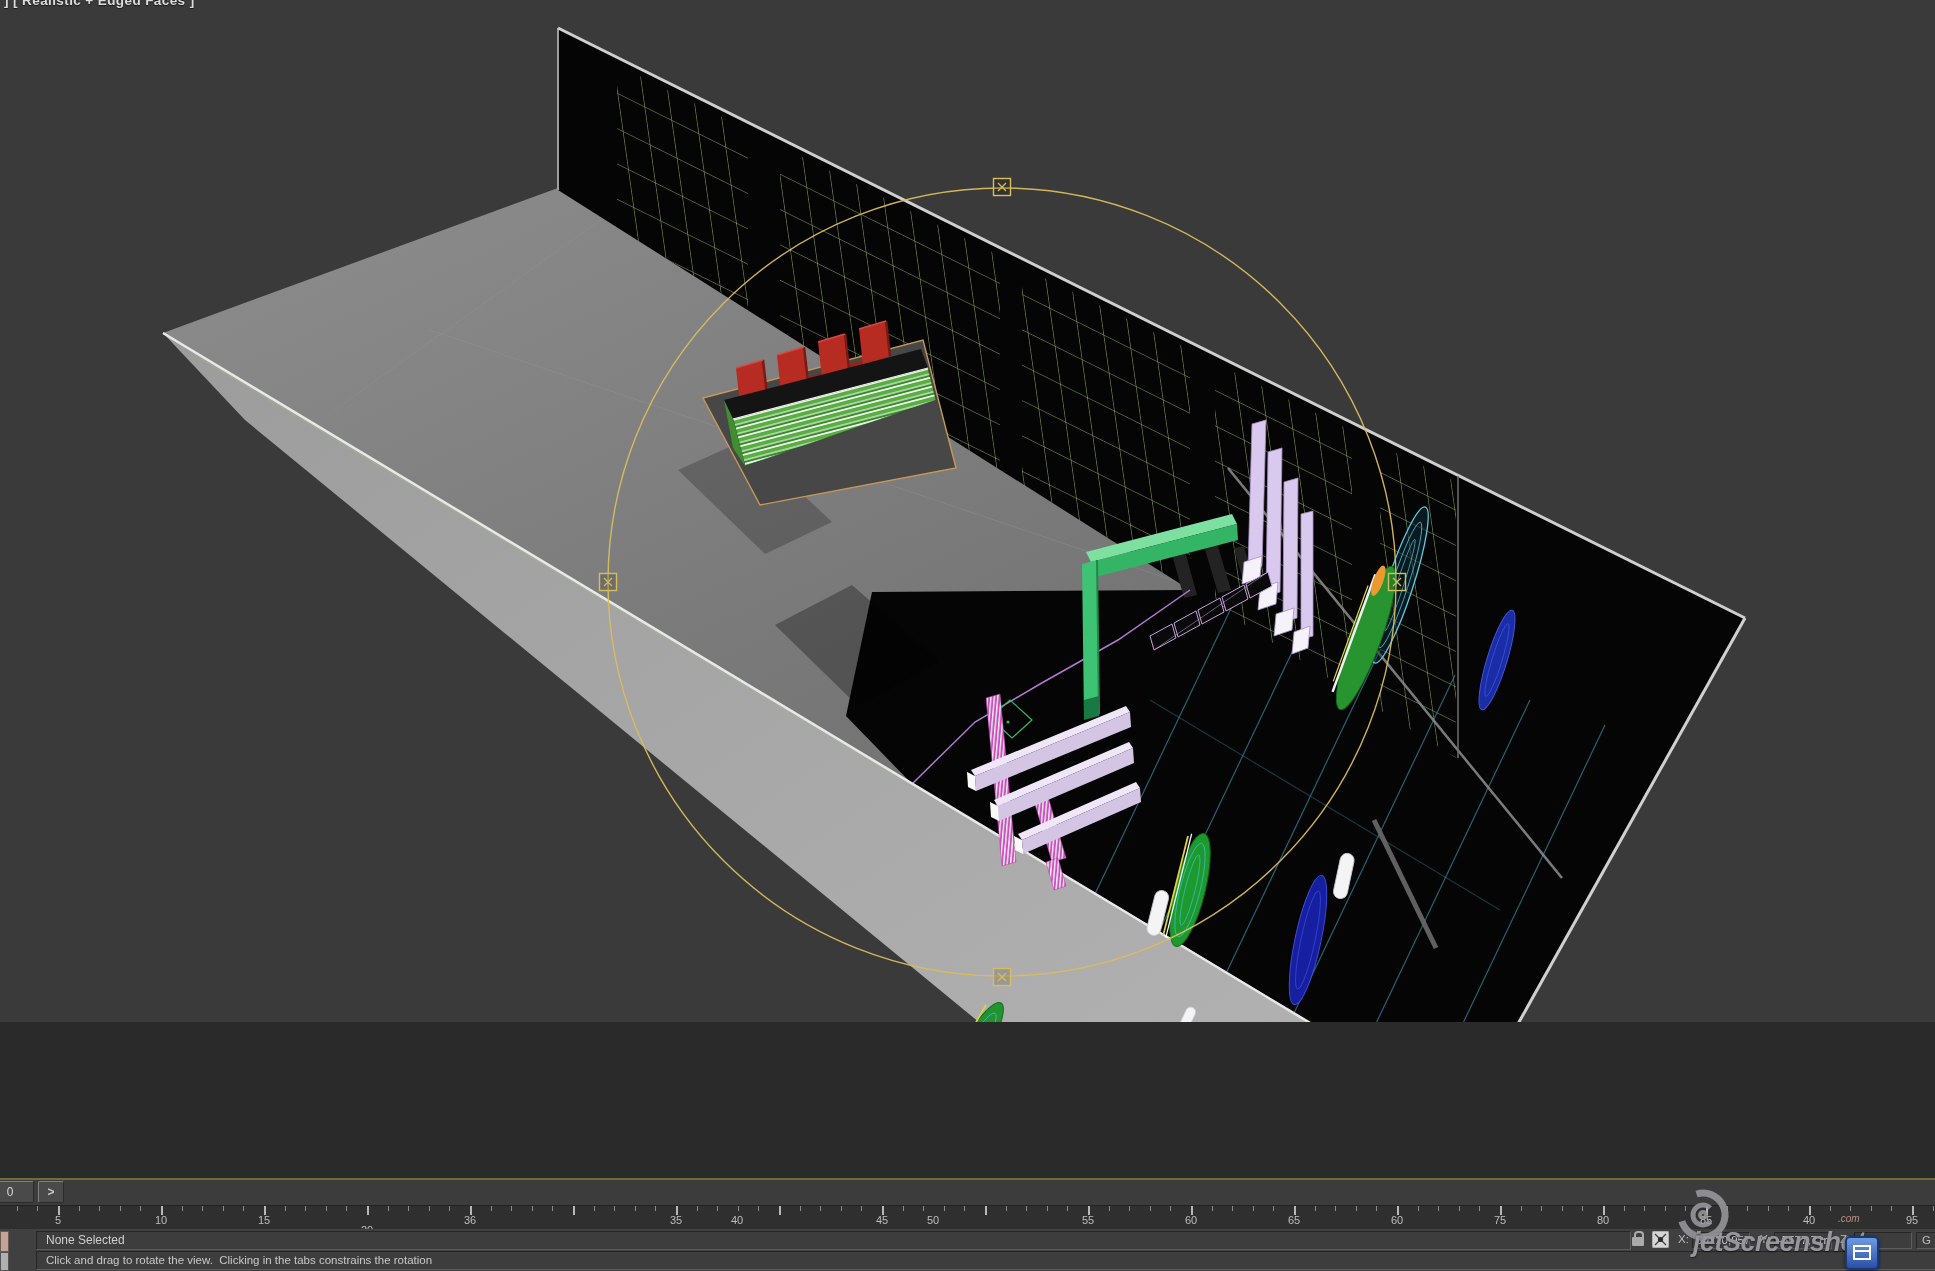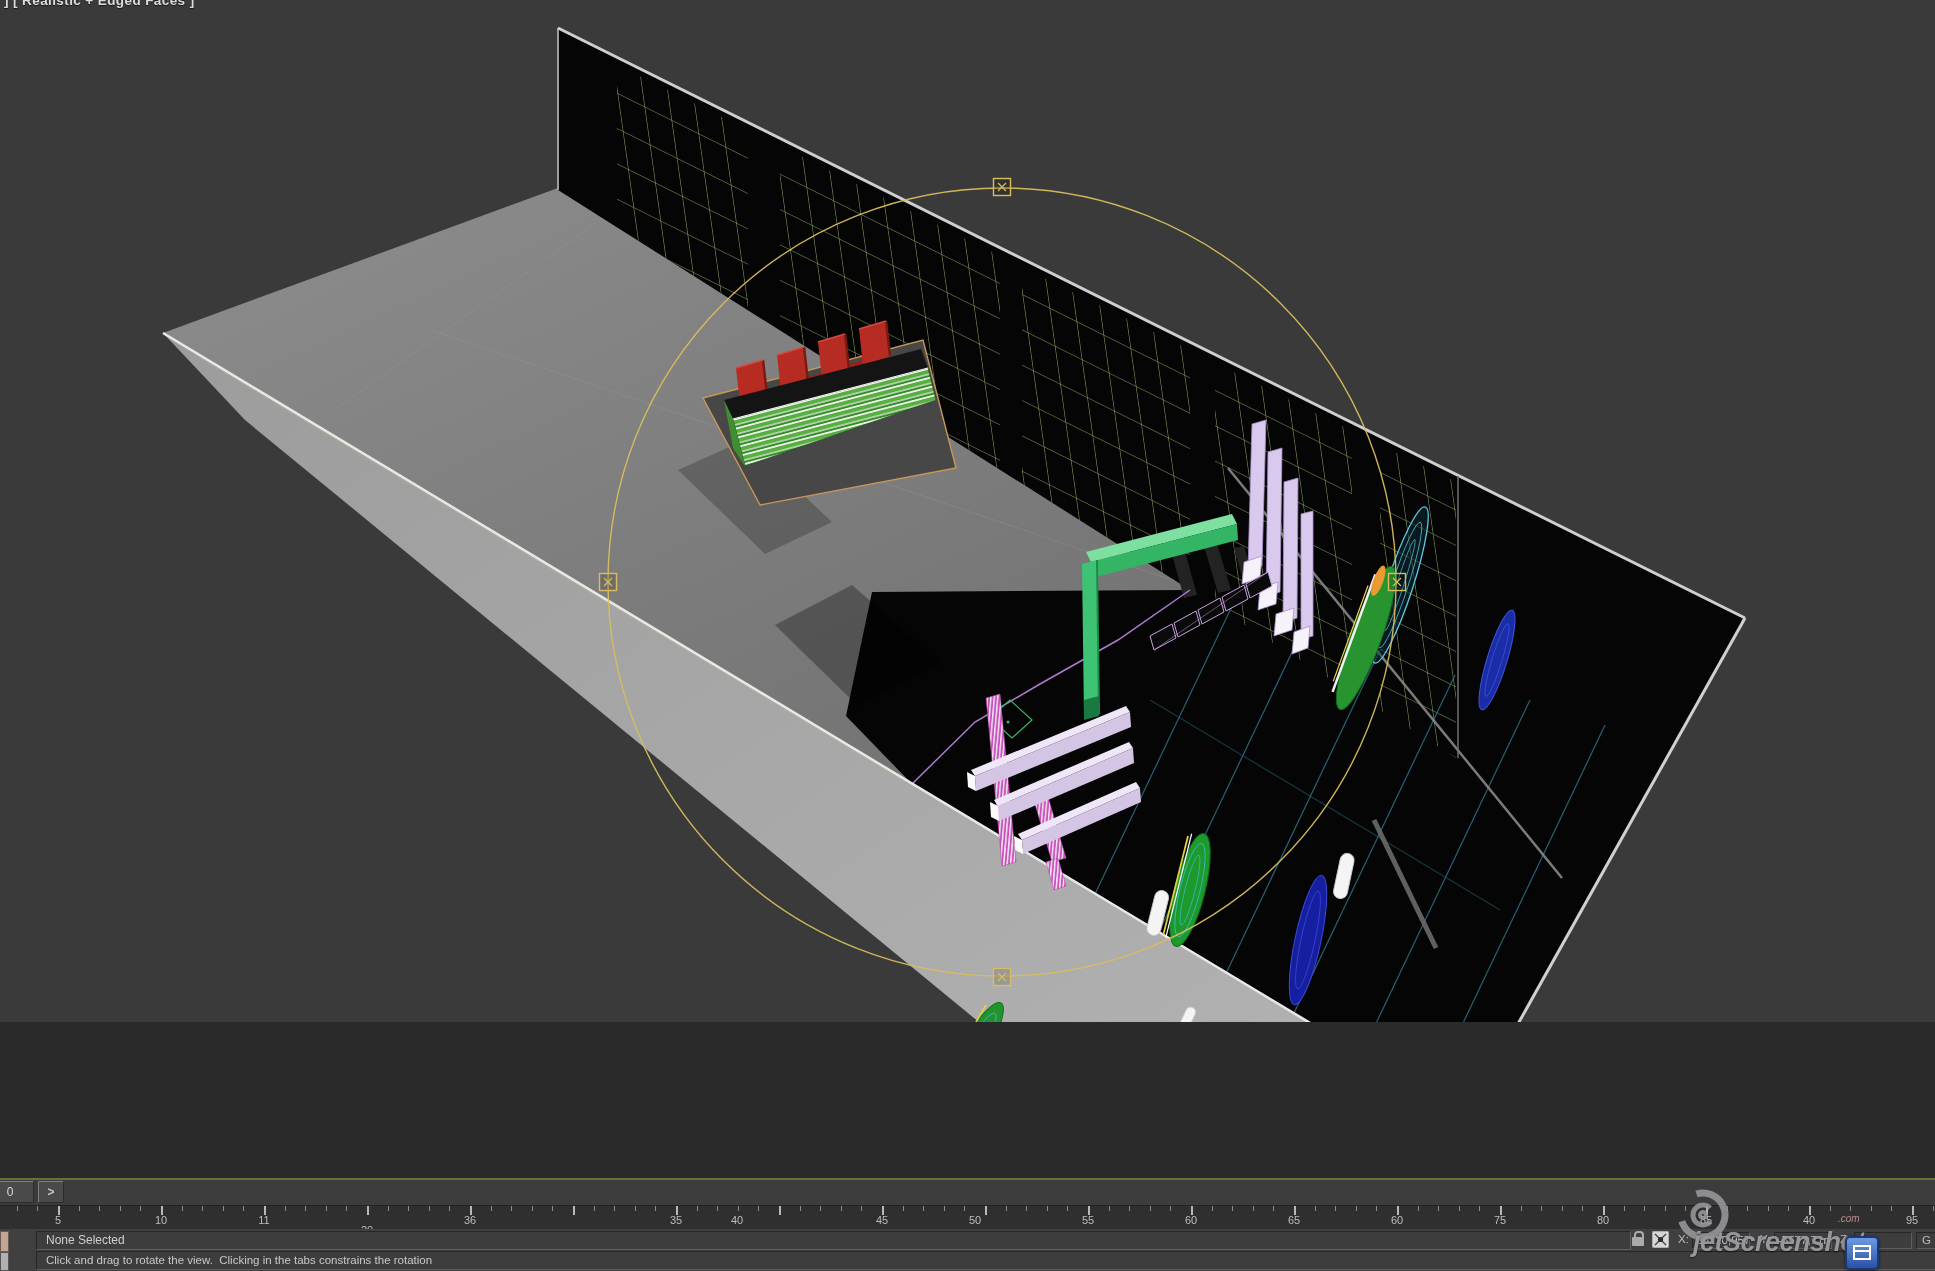"11" div.tick-label { text: 11 -> 15 }
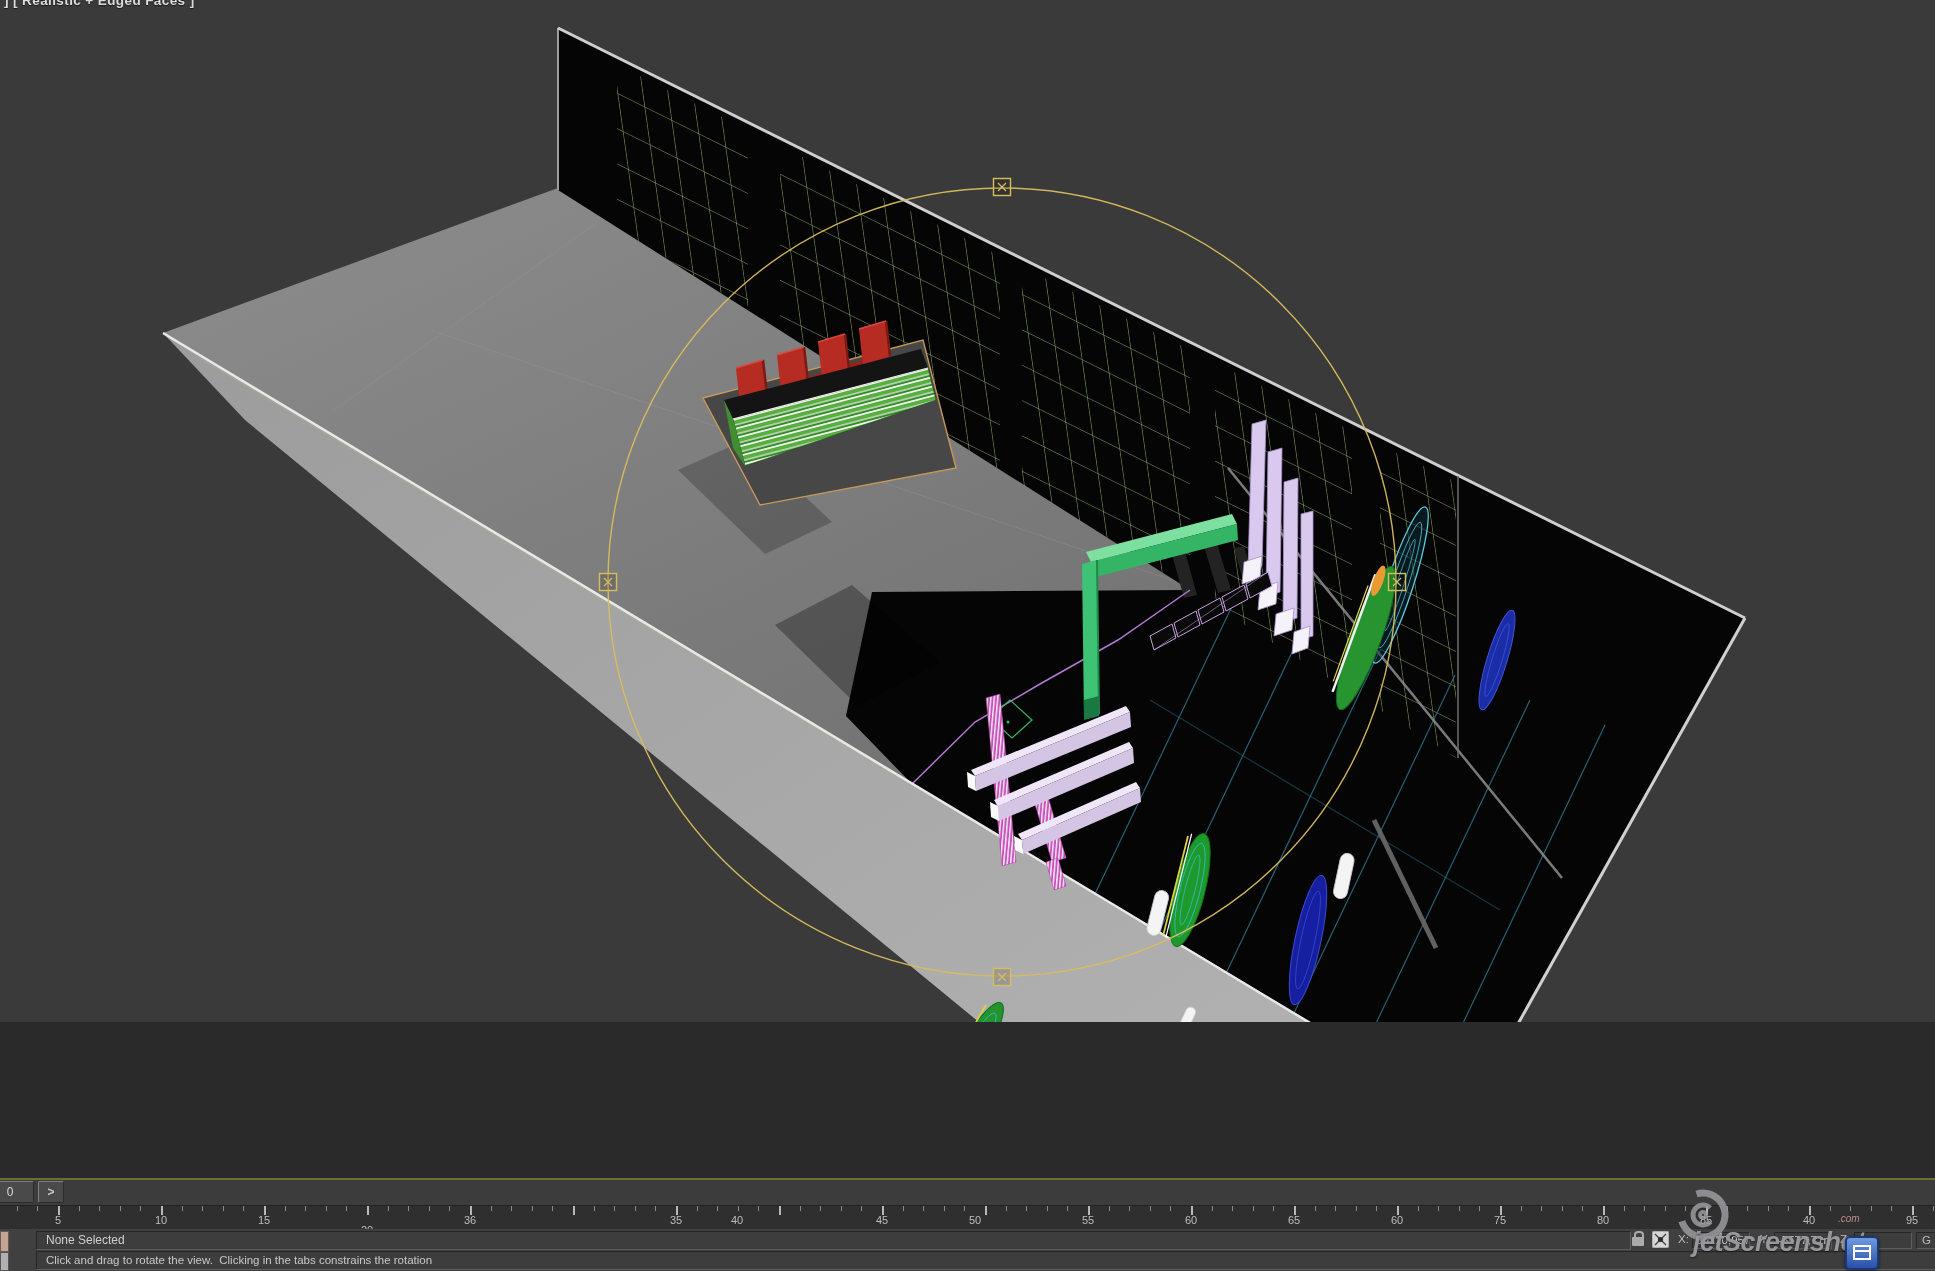"50" div.tick-label { left: 975px -> 933px }
